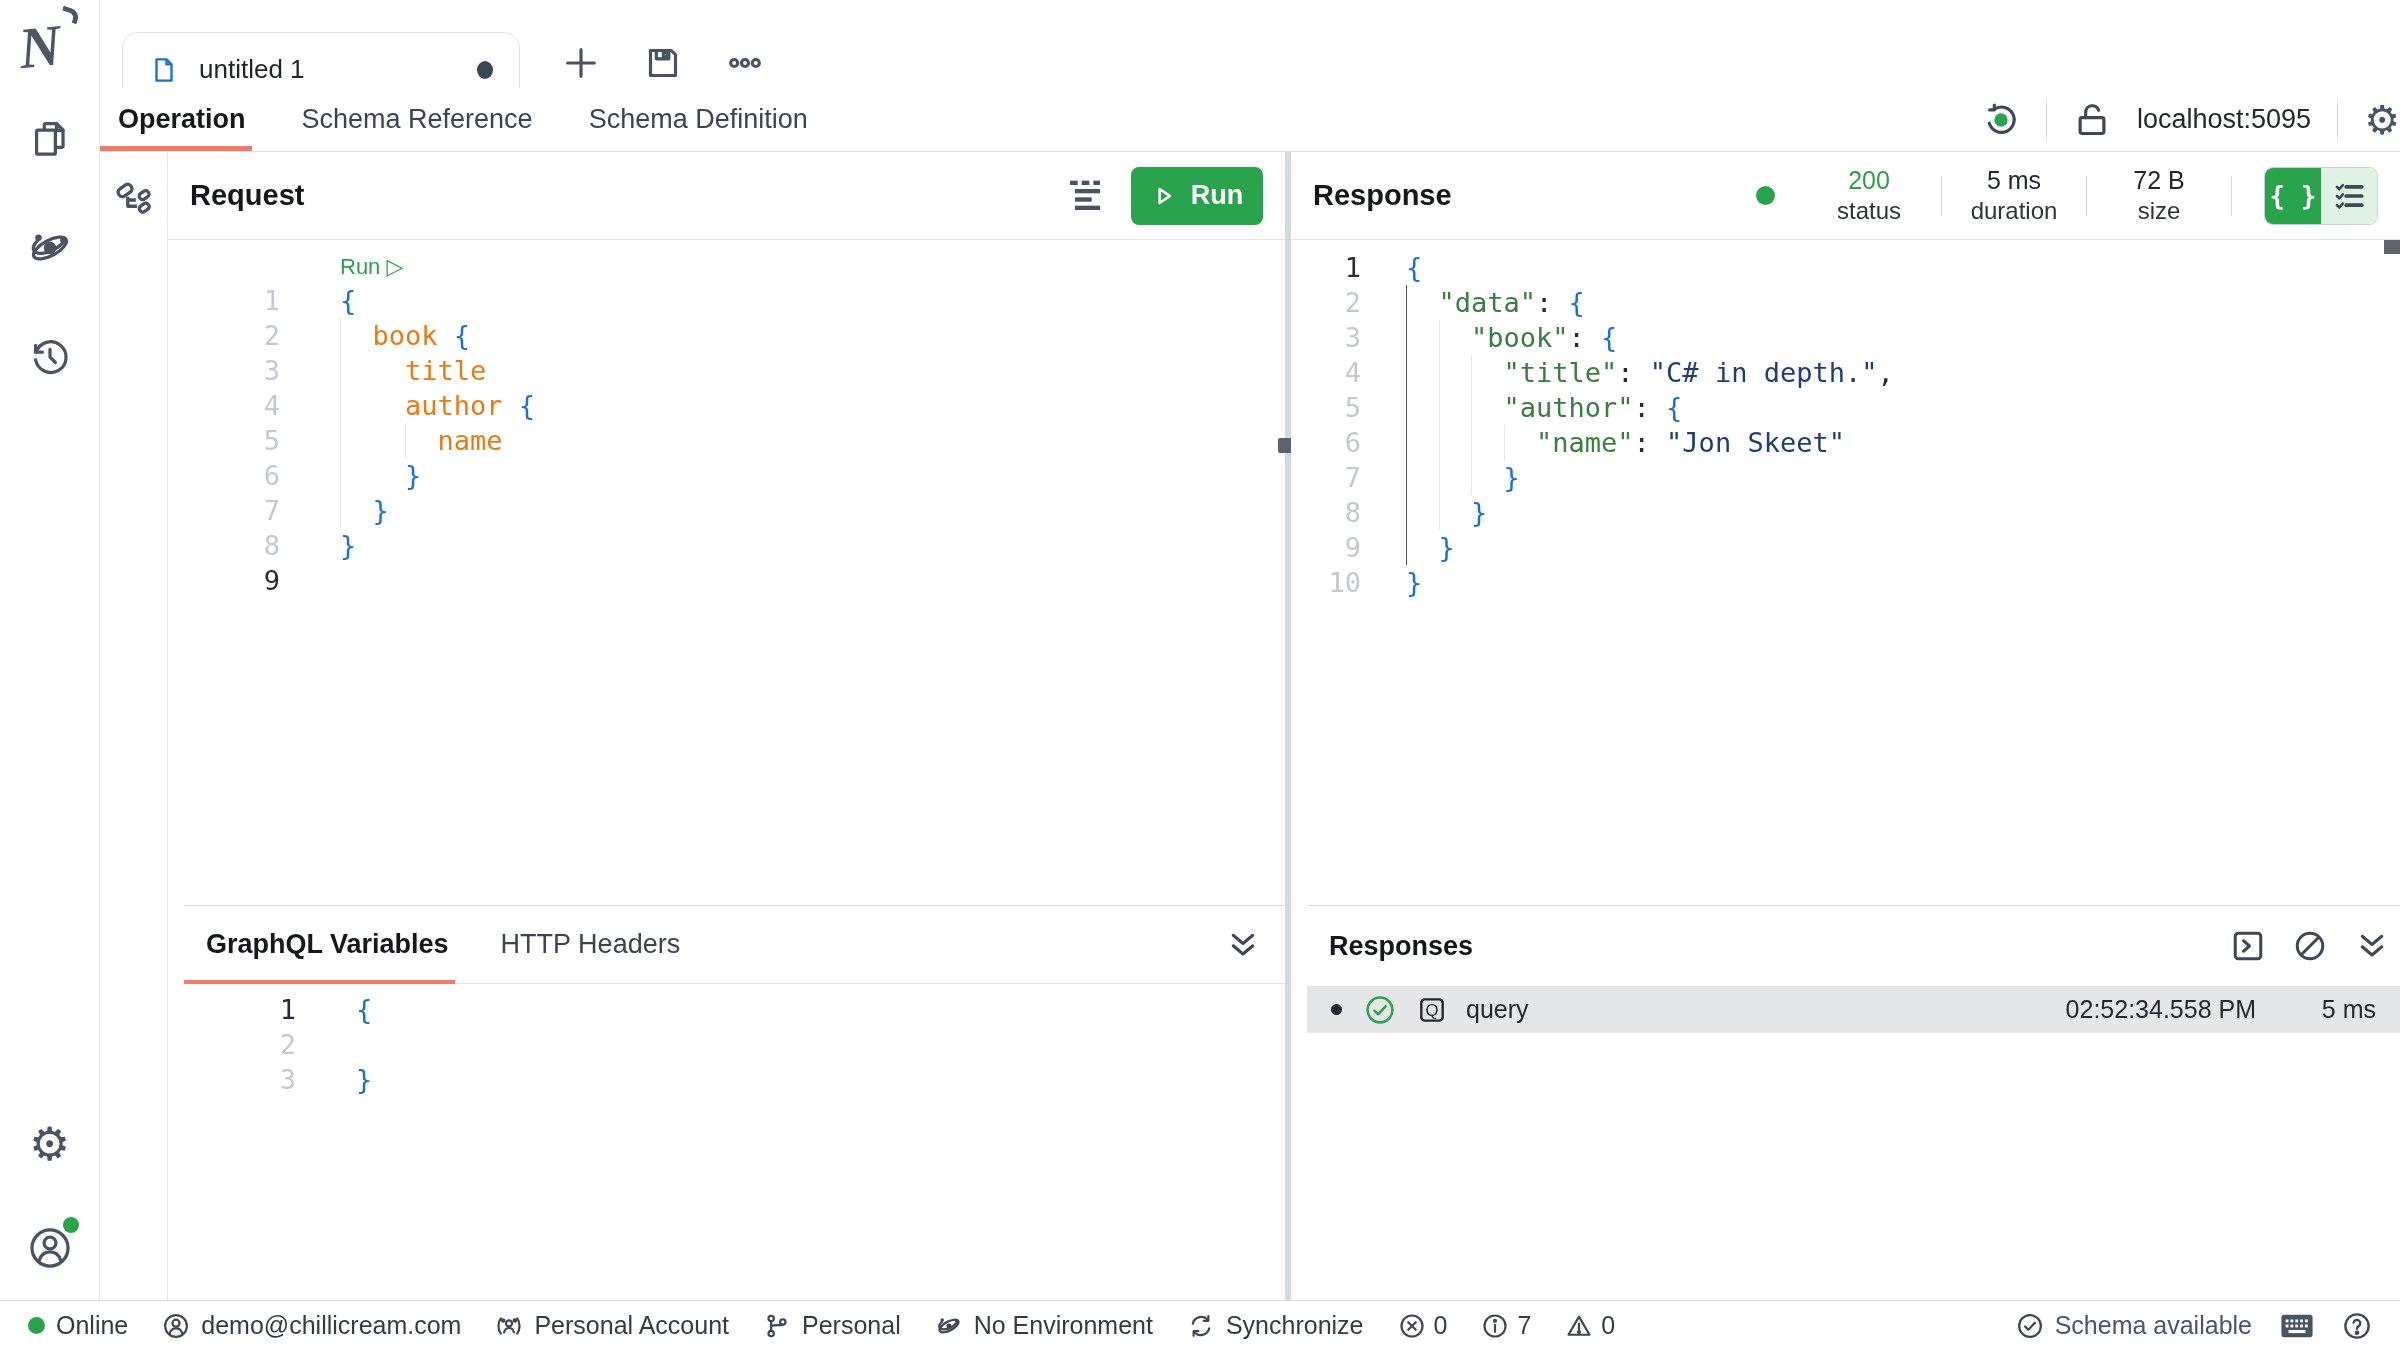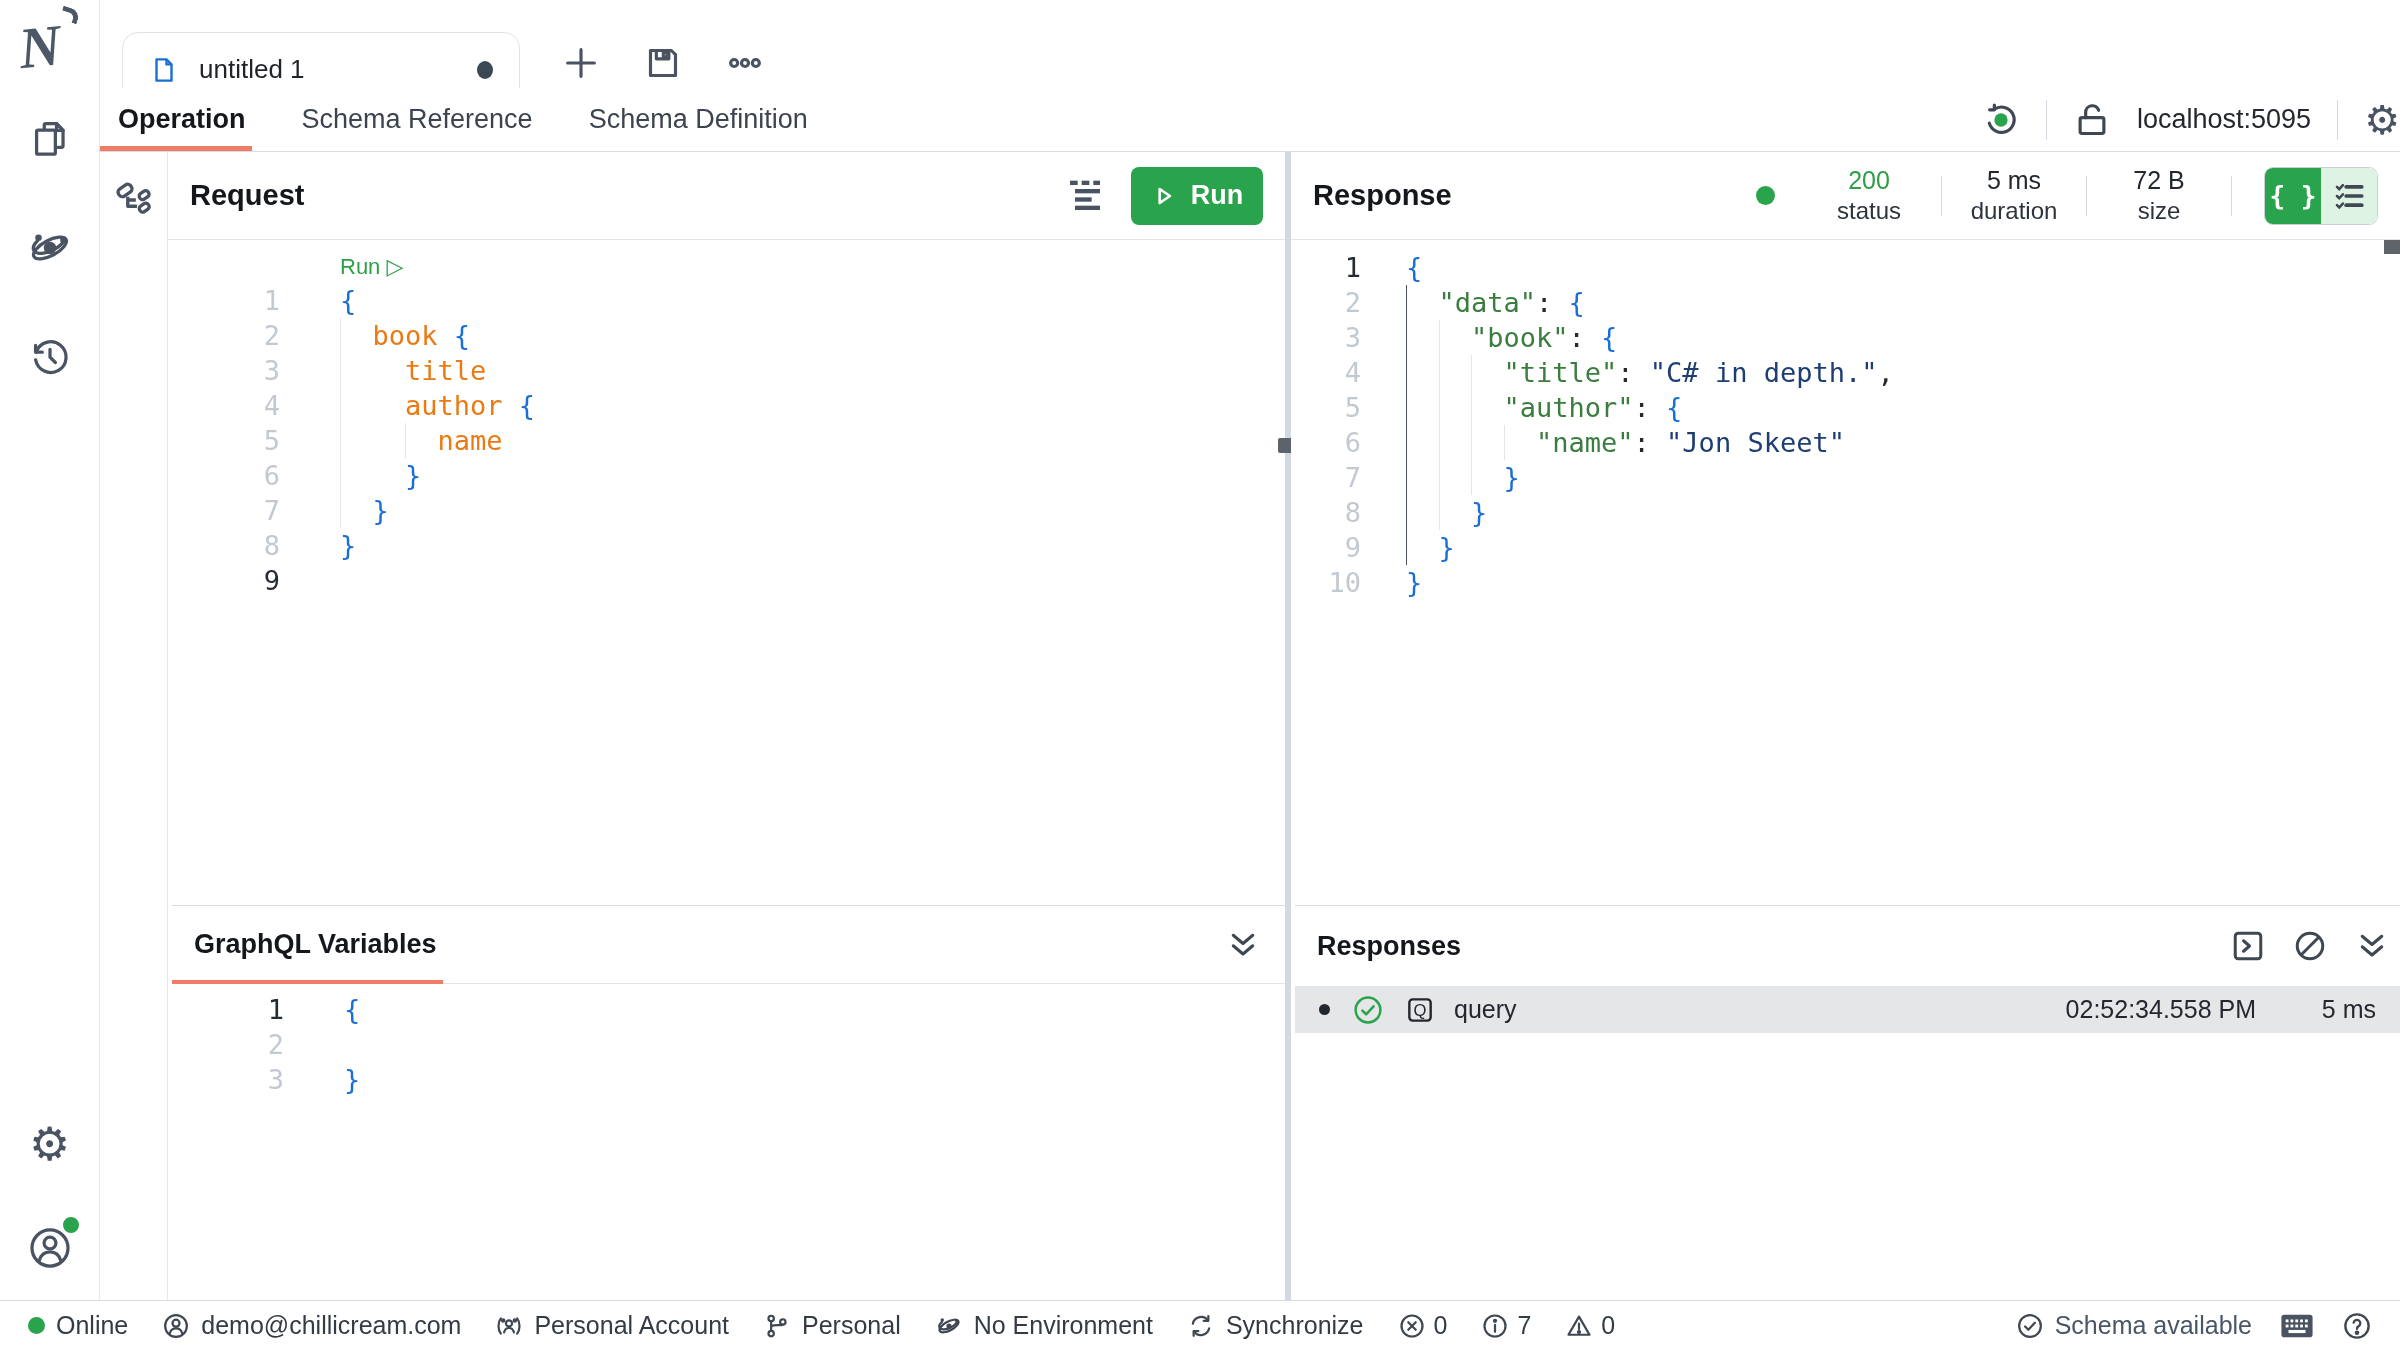"GraphQL Variables" .bottom-panel { left: 4px -> 16px }
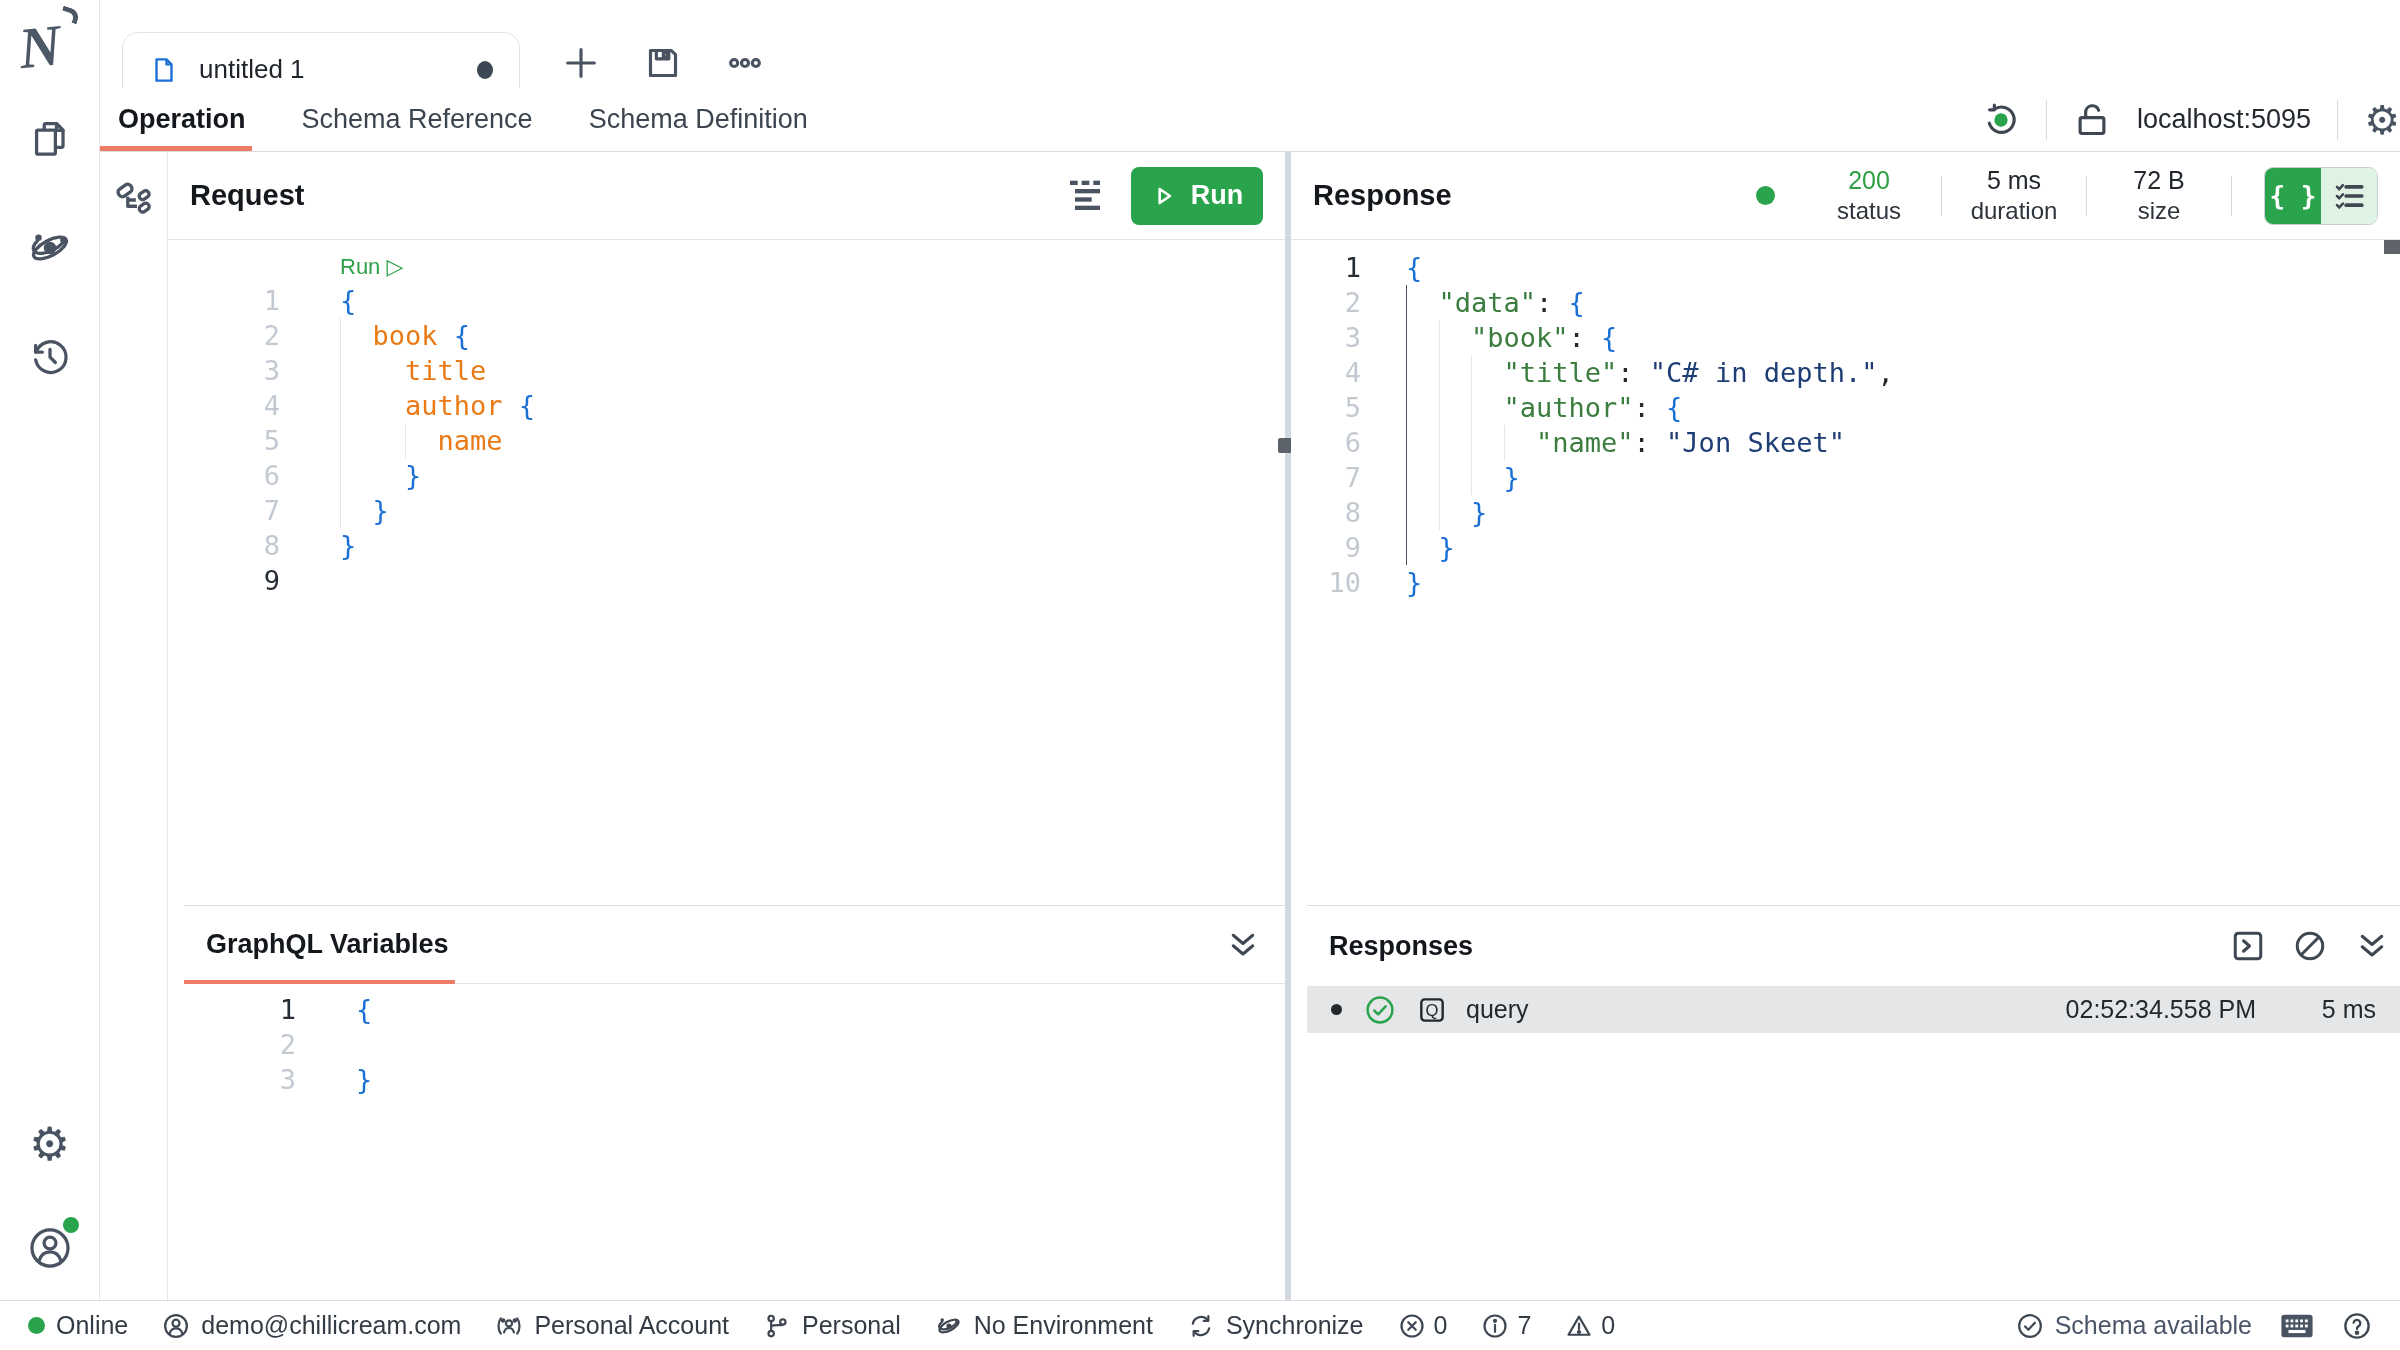"HTTP Headers" div.subtab { html: none -> <div>HTTP Headers</div> }
